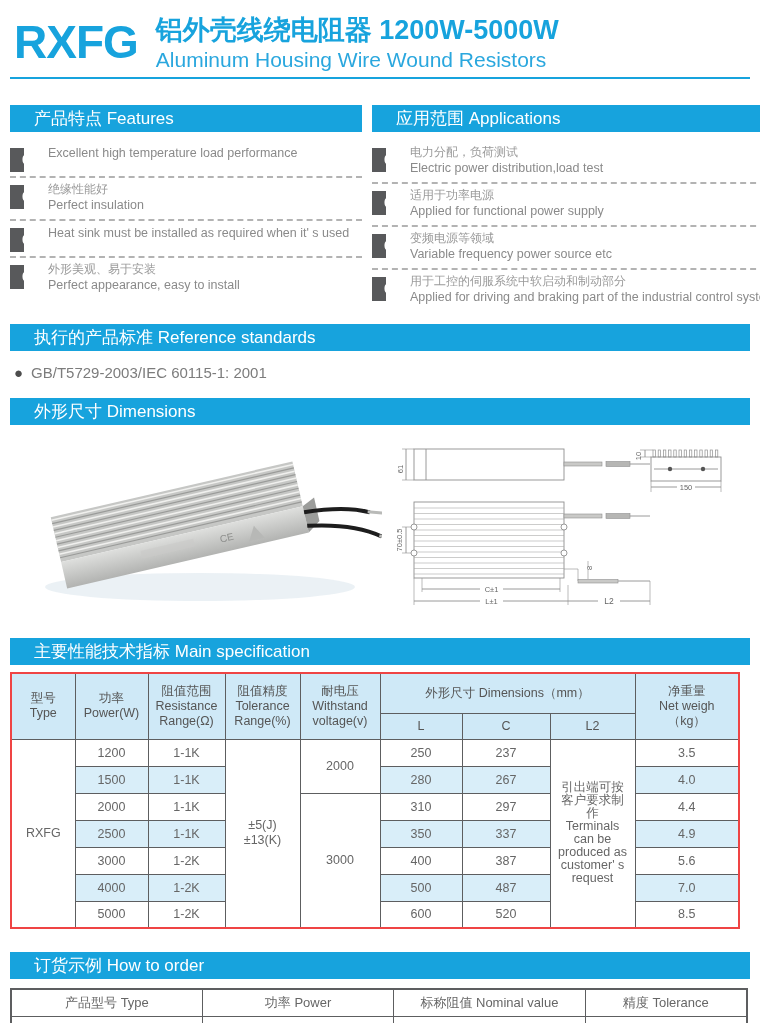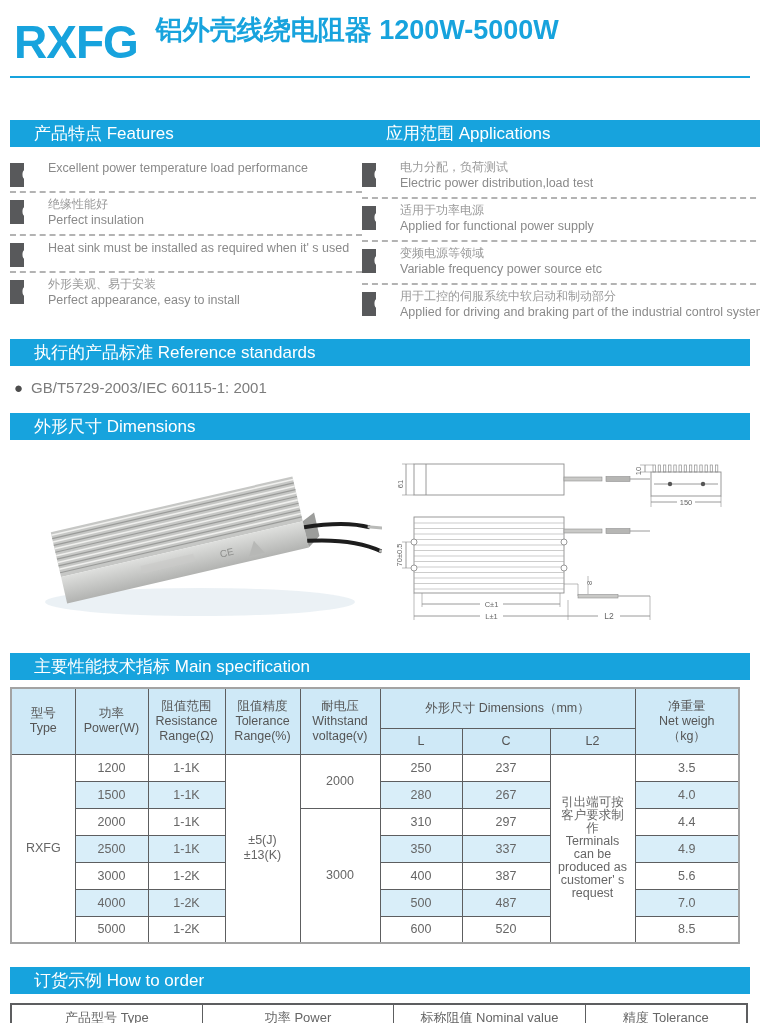"Aluminum Housing Wire Wound Resistors" div.title-en { html: none -> <div>Aluminum Housing Wire Wound Resistors</div> }
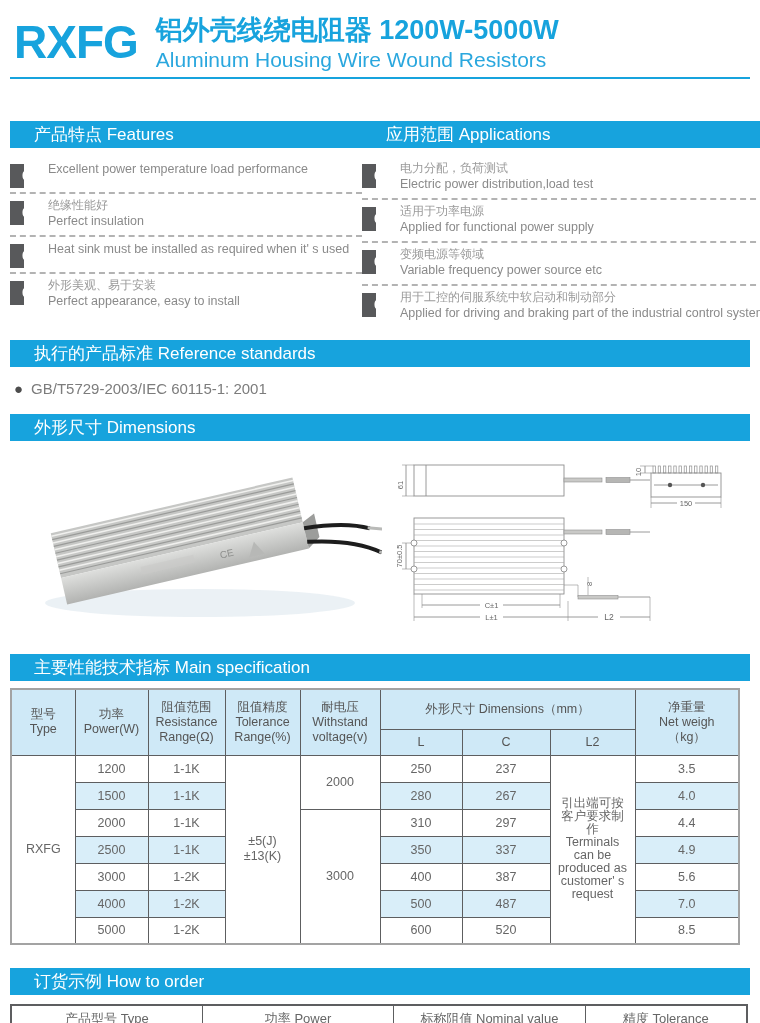"产品特点 Features" .two-col { gap: 0 -> 10px; margin-top: 42px -> 26px }
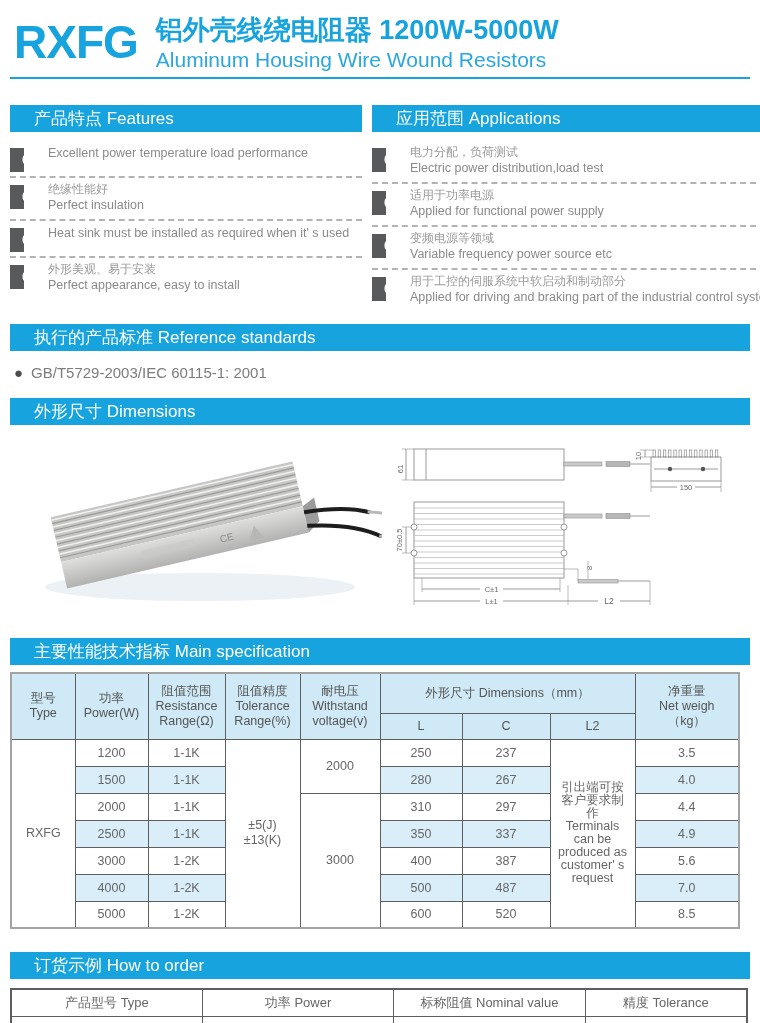"Excellent power temperature load" div.en { text: power -> high }
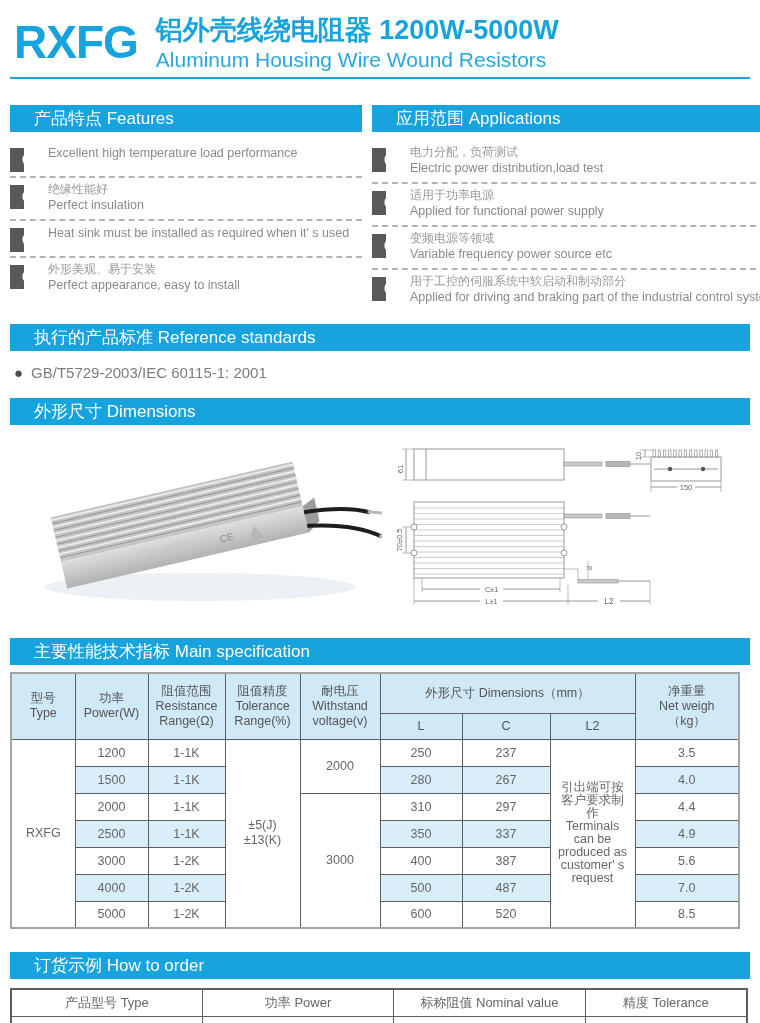"型号" .spec-table { border: 2px solid #a3a3a3 -> 2px solid #ef4444 }
